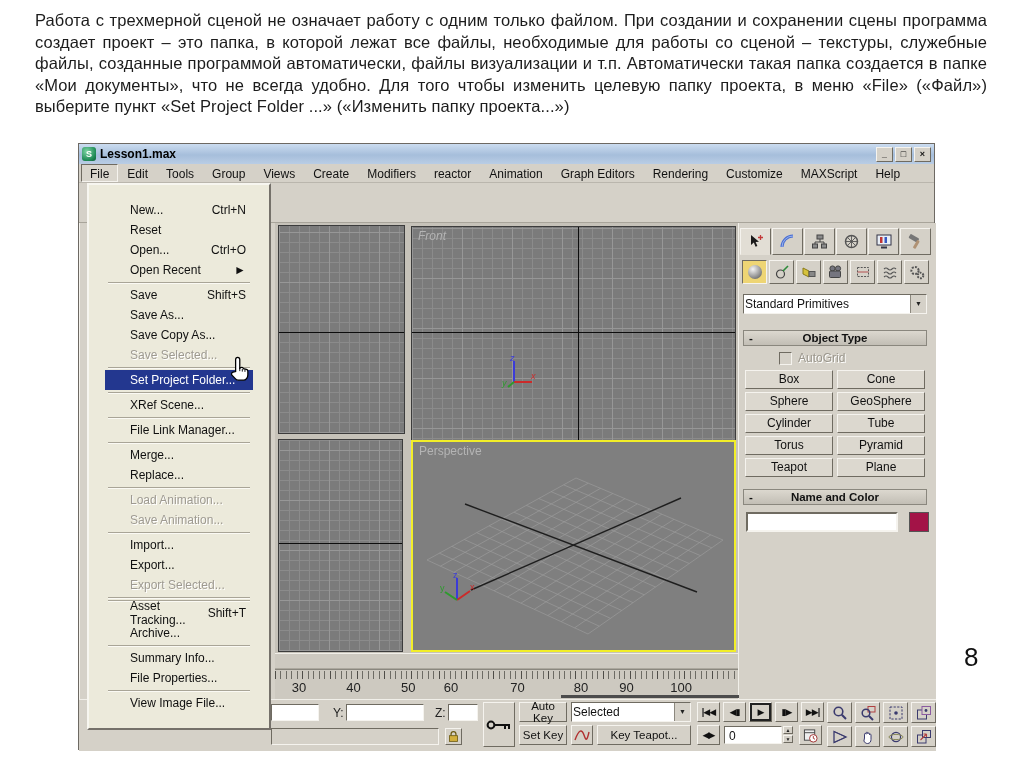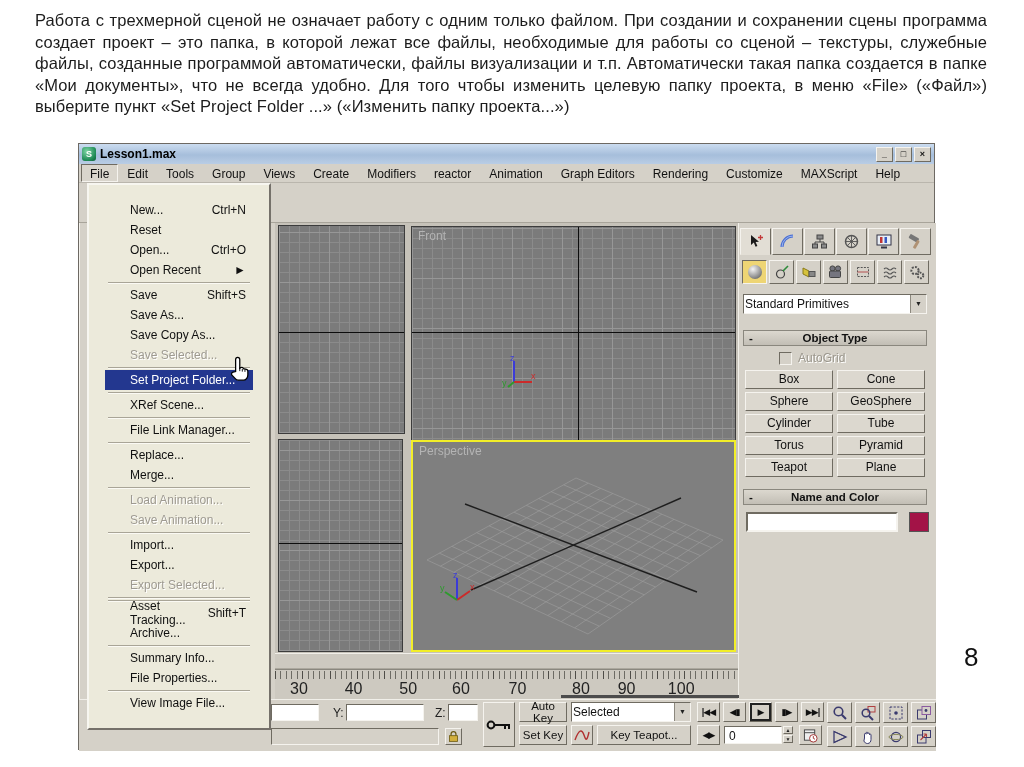"Front" div.vp { font-style: none -> italic }
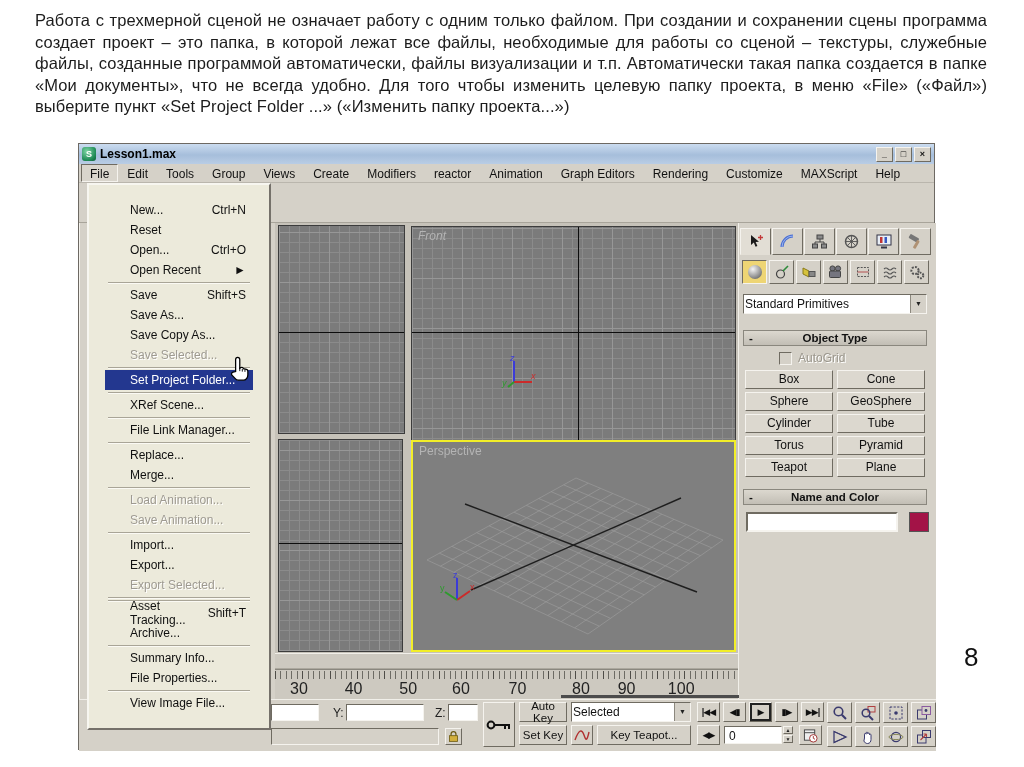"Replace..." div.fm-row { order: before "Merge..." -> after "Merge..." }
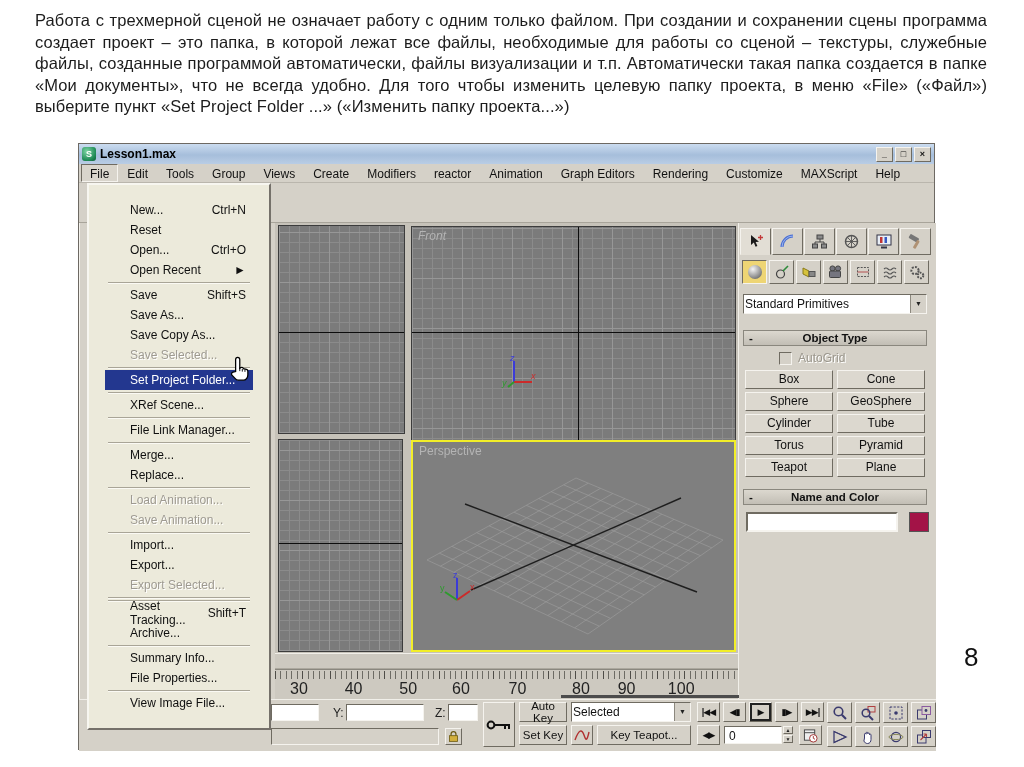"30" .tick-label { font-size: 16px -> 13px }
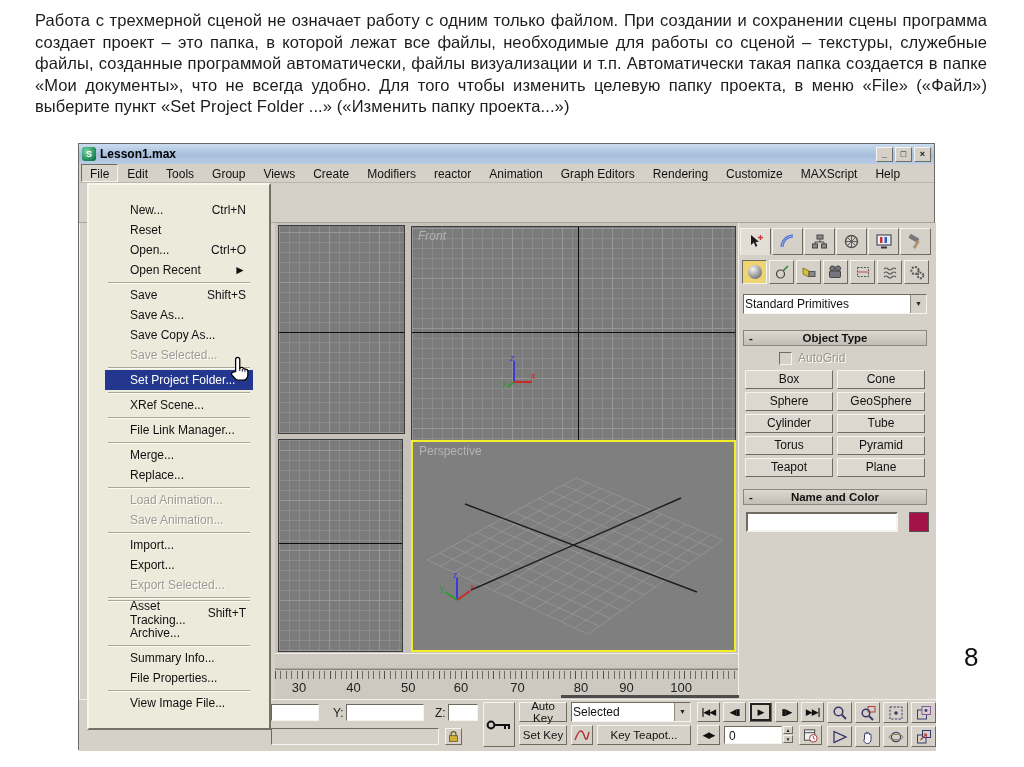"60" span.tick-label { left: 186px -> 176px }
